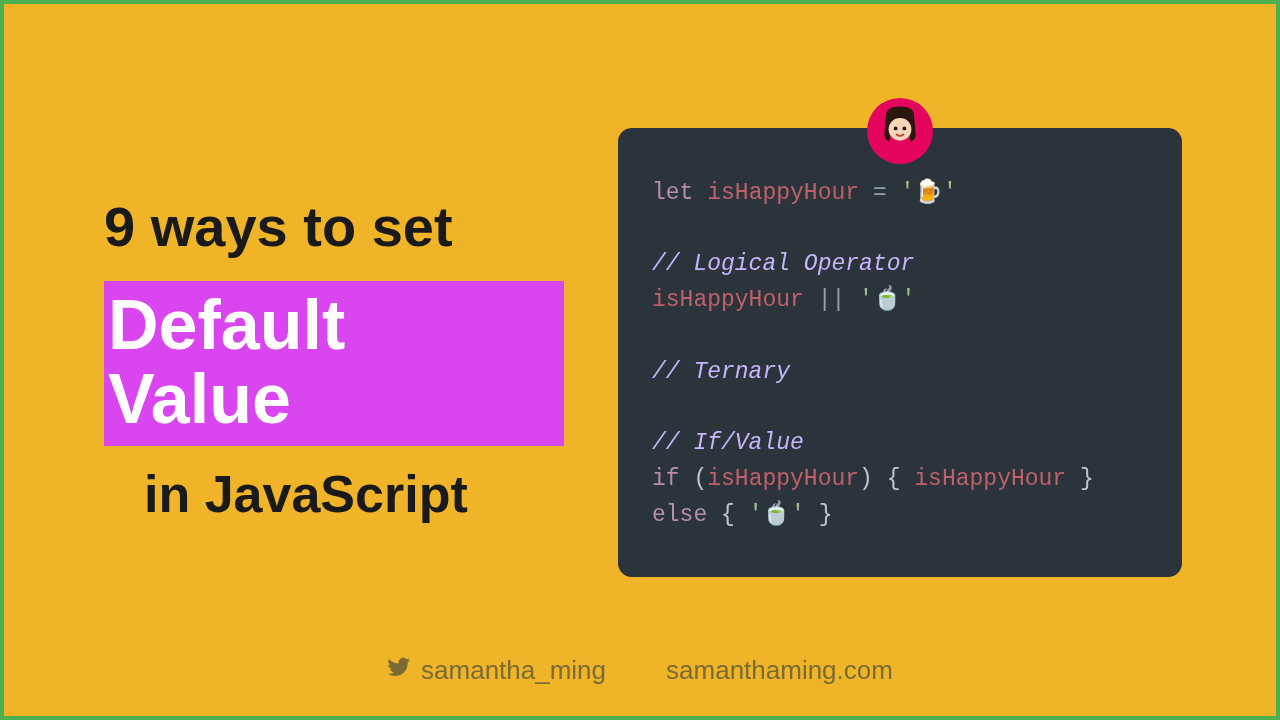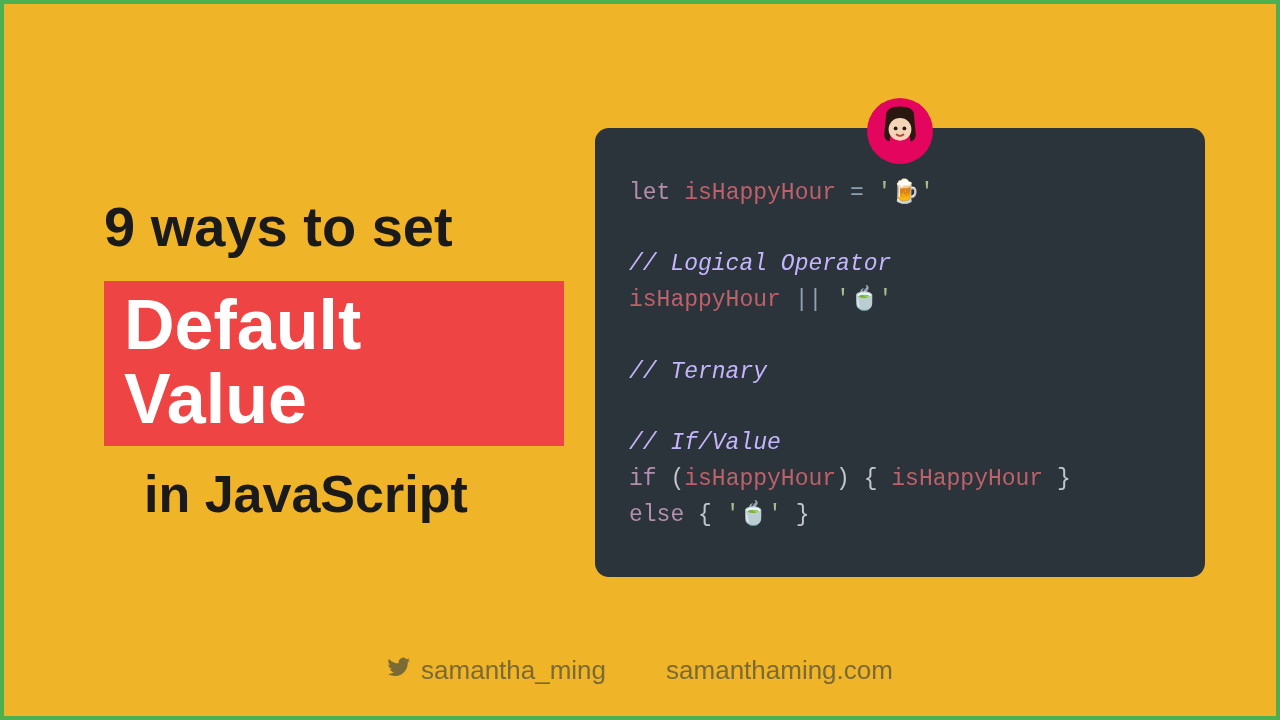"let isHappyHour = '🍺'" .code-block { width: 610px -> 564px }
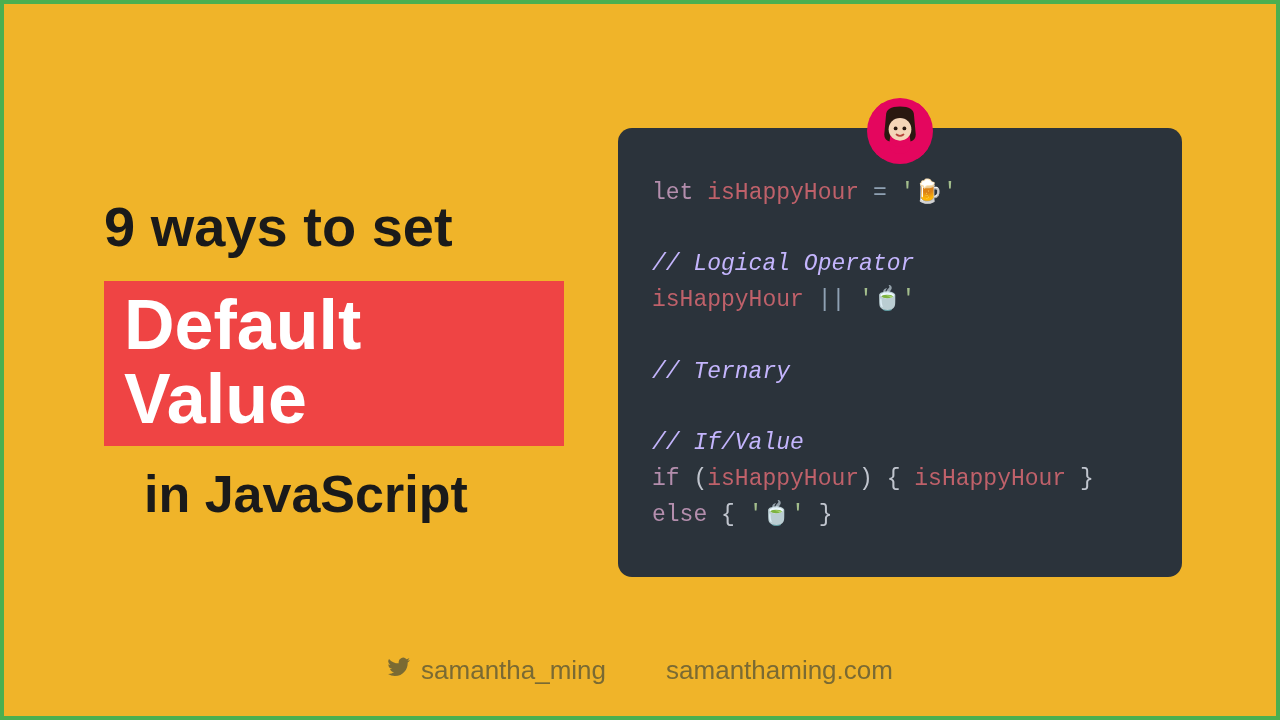"Default Value" .highlight { background: #ef4444 -> #d946ef; padding: 8px 20px 10px 20px -> 8px 20px 10px 4px }
